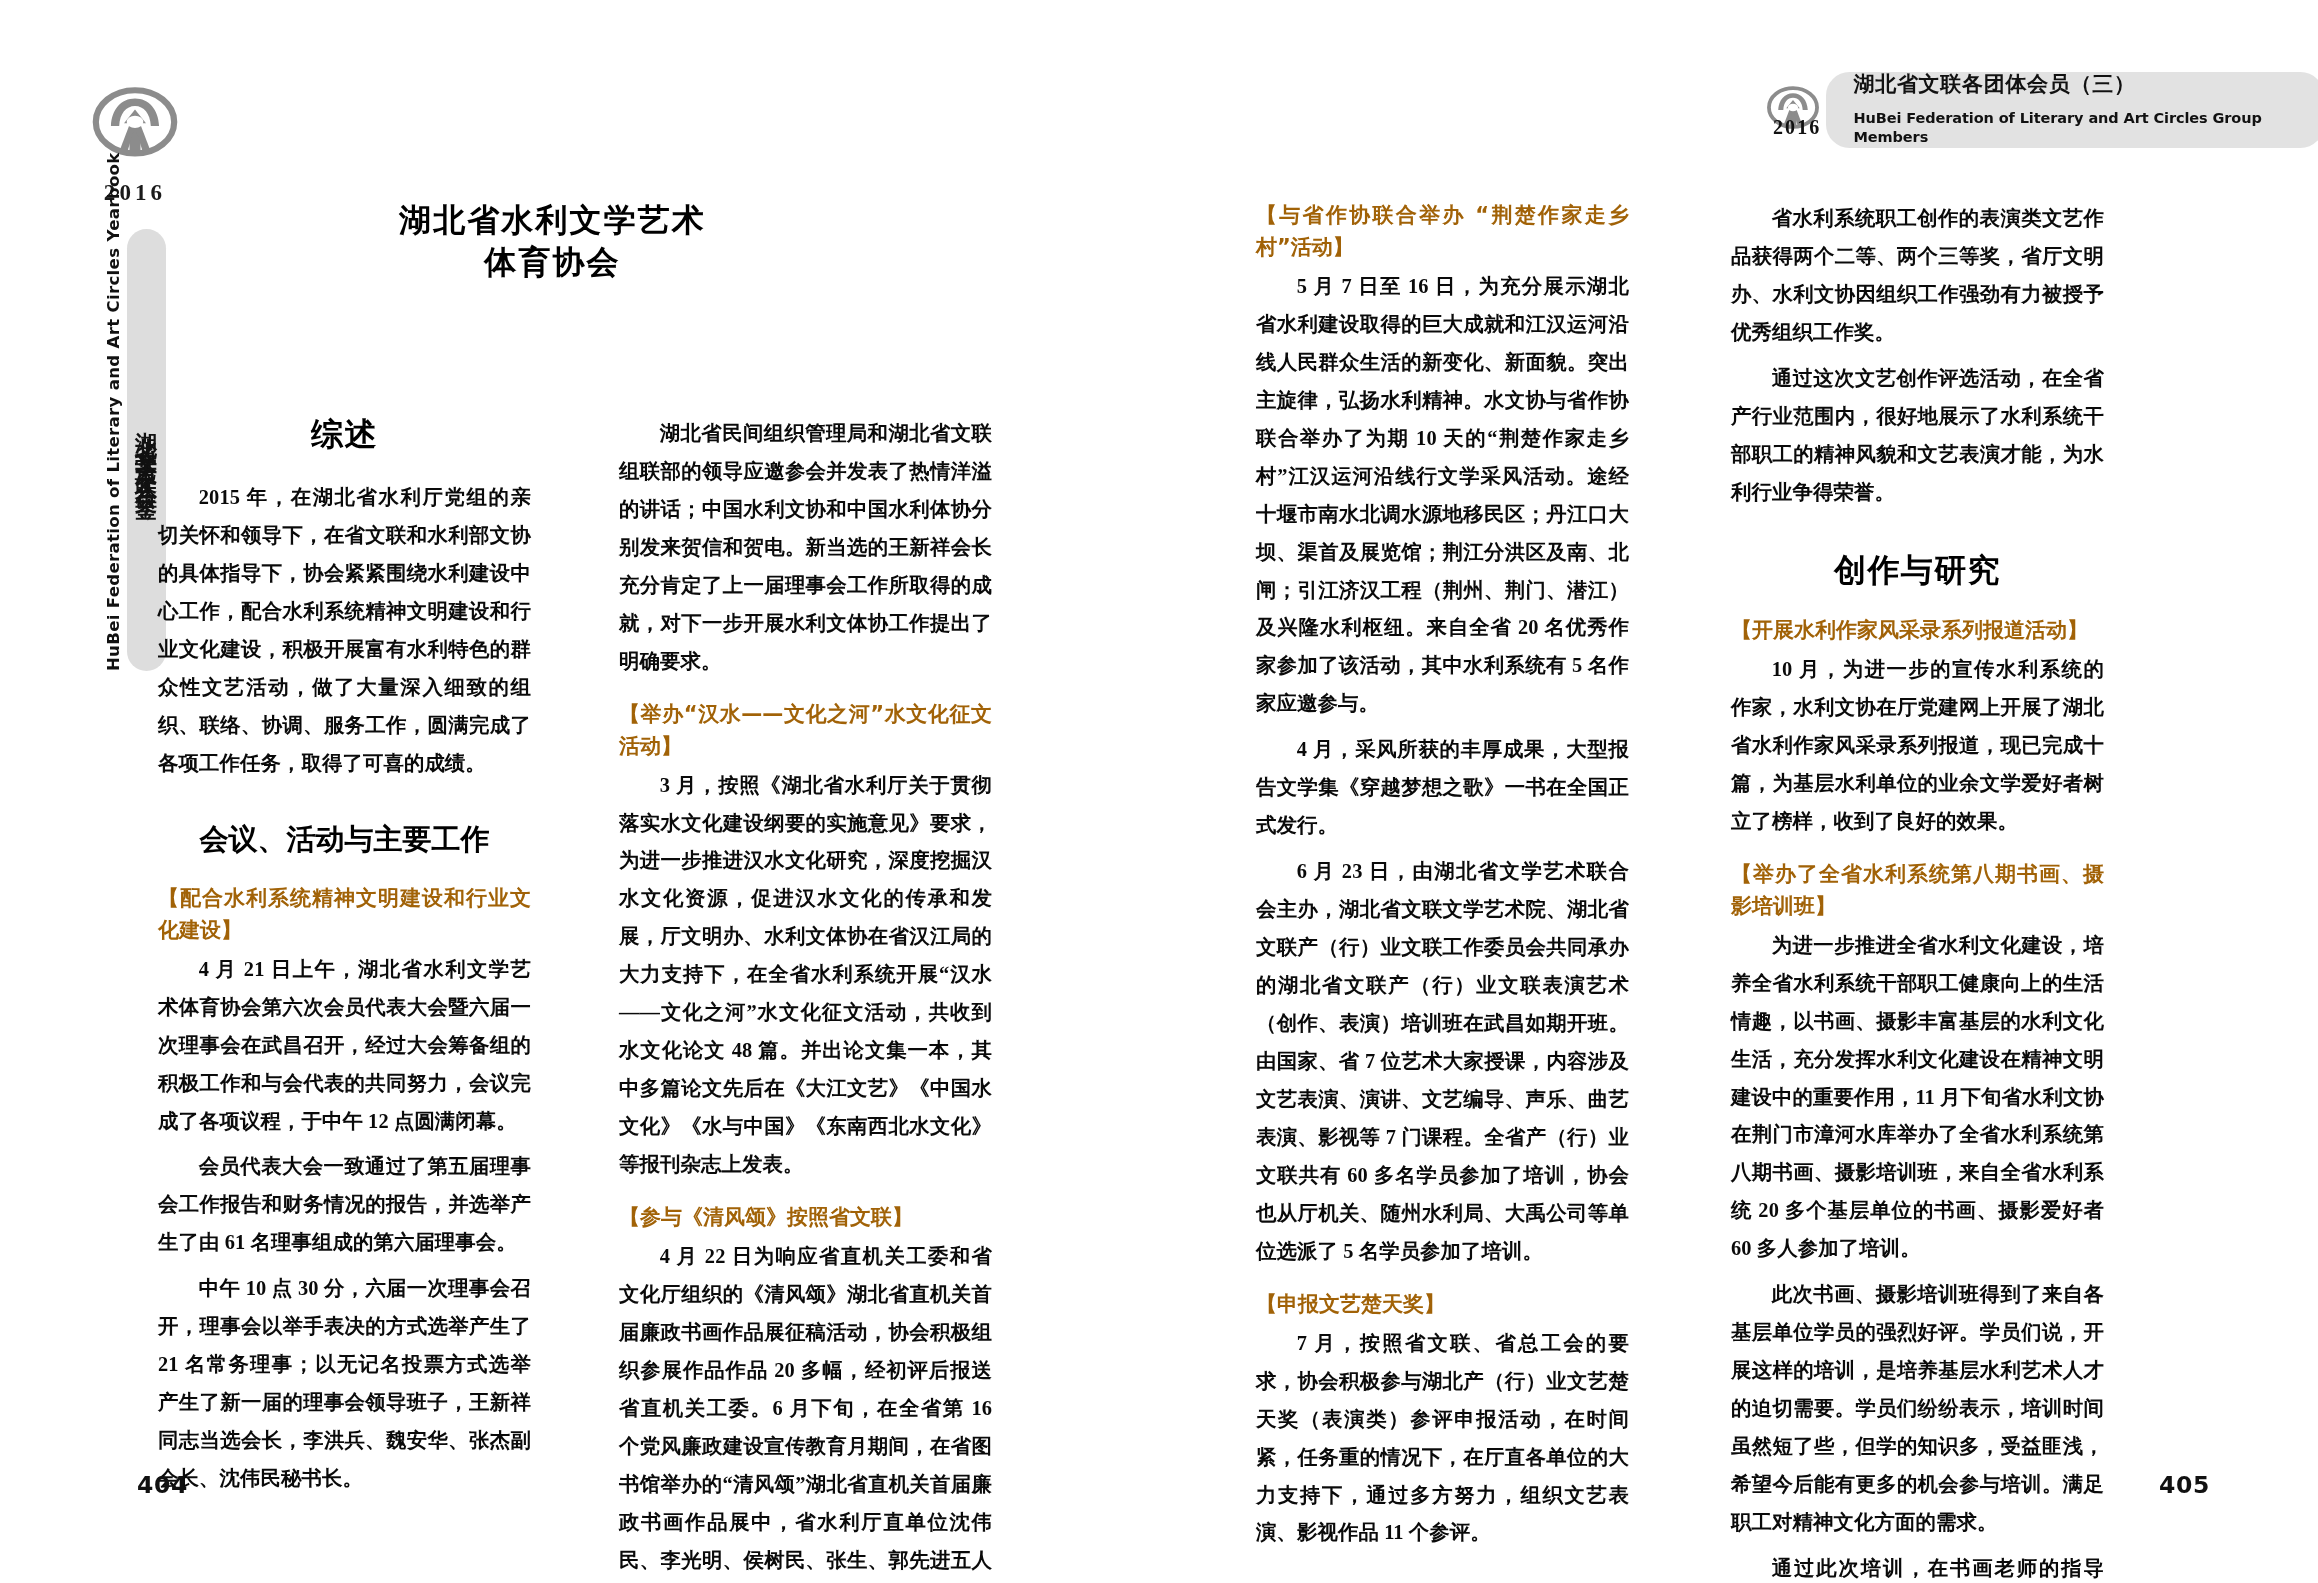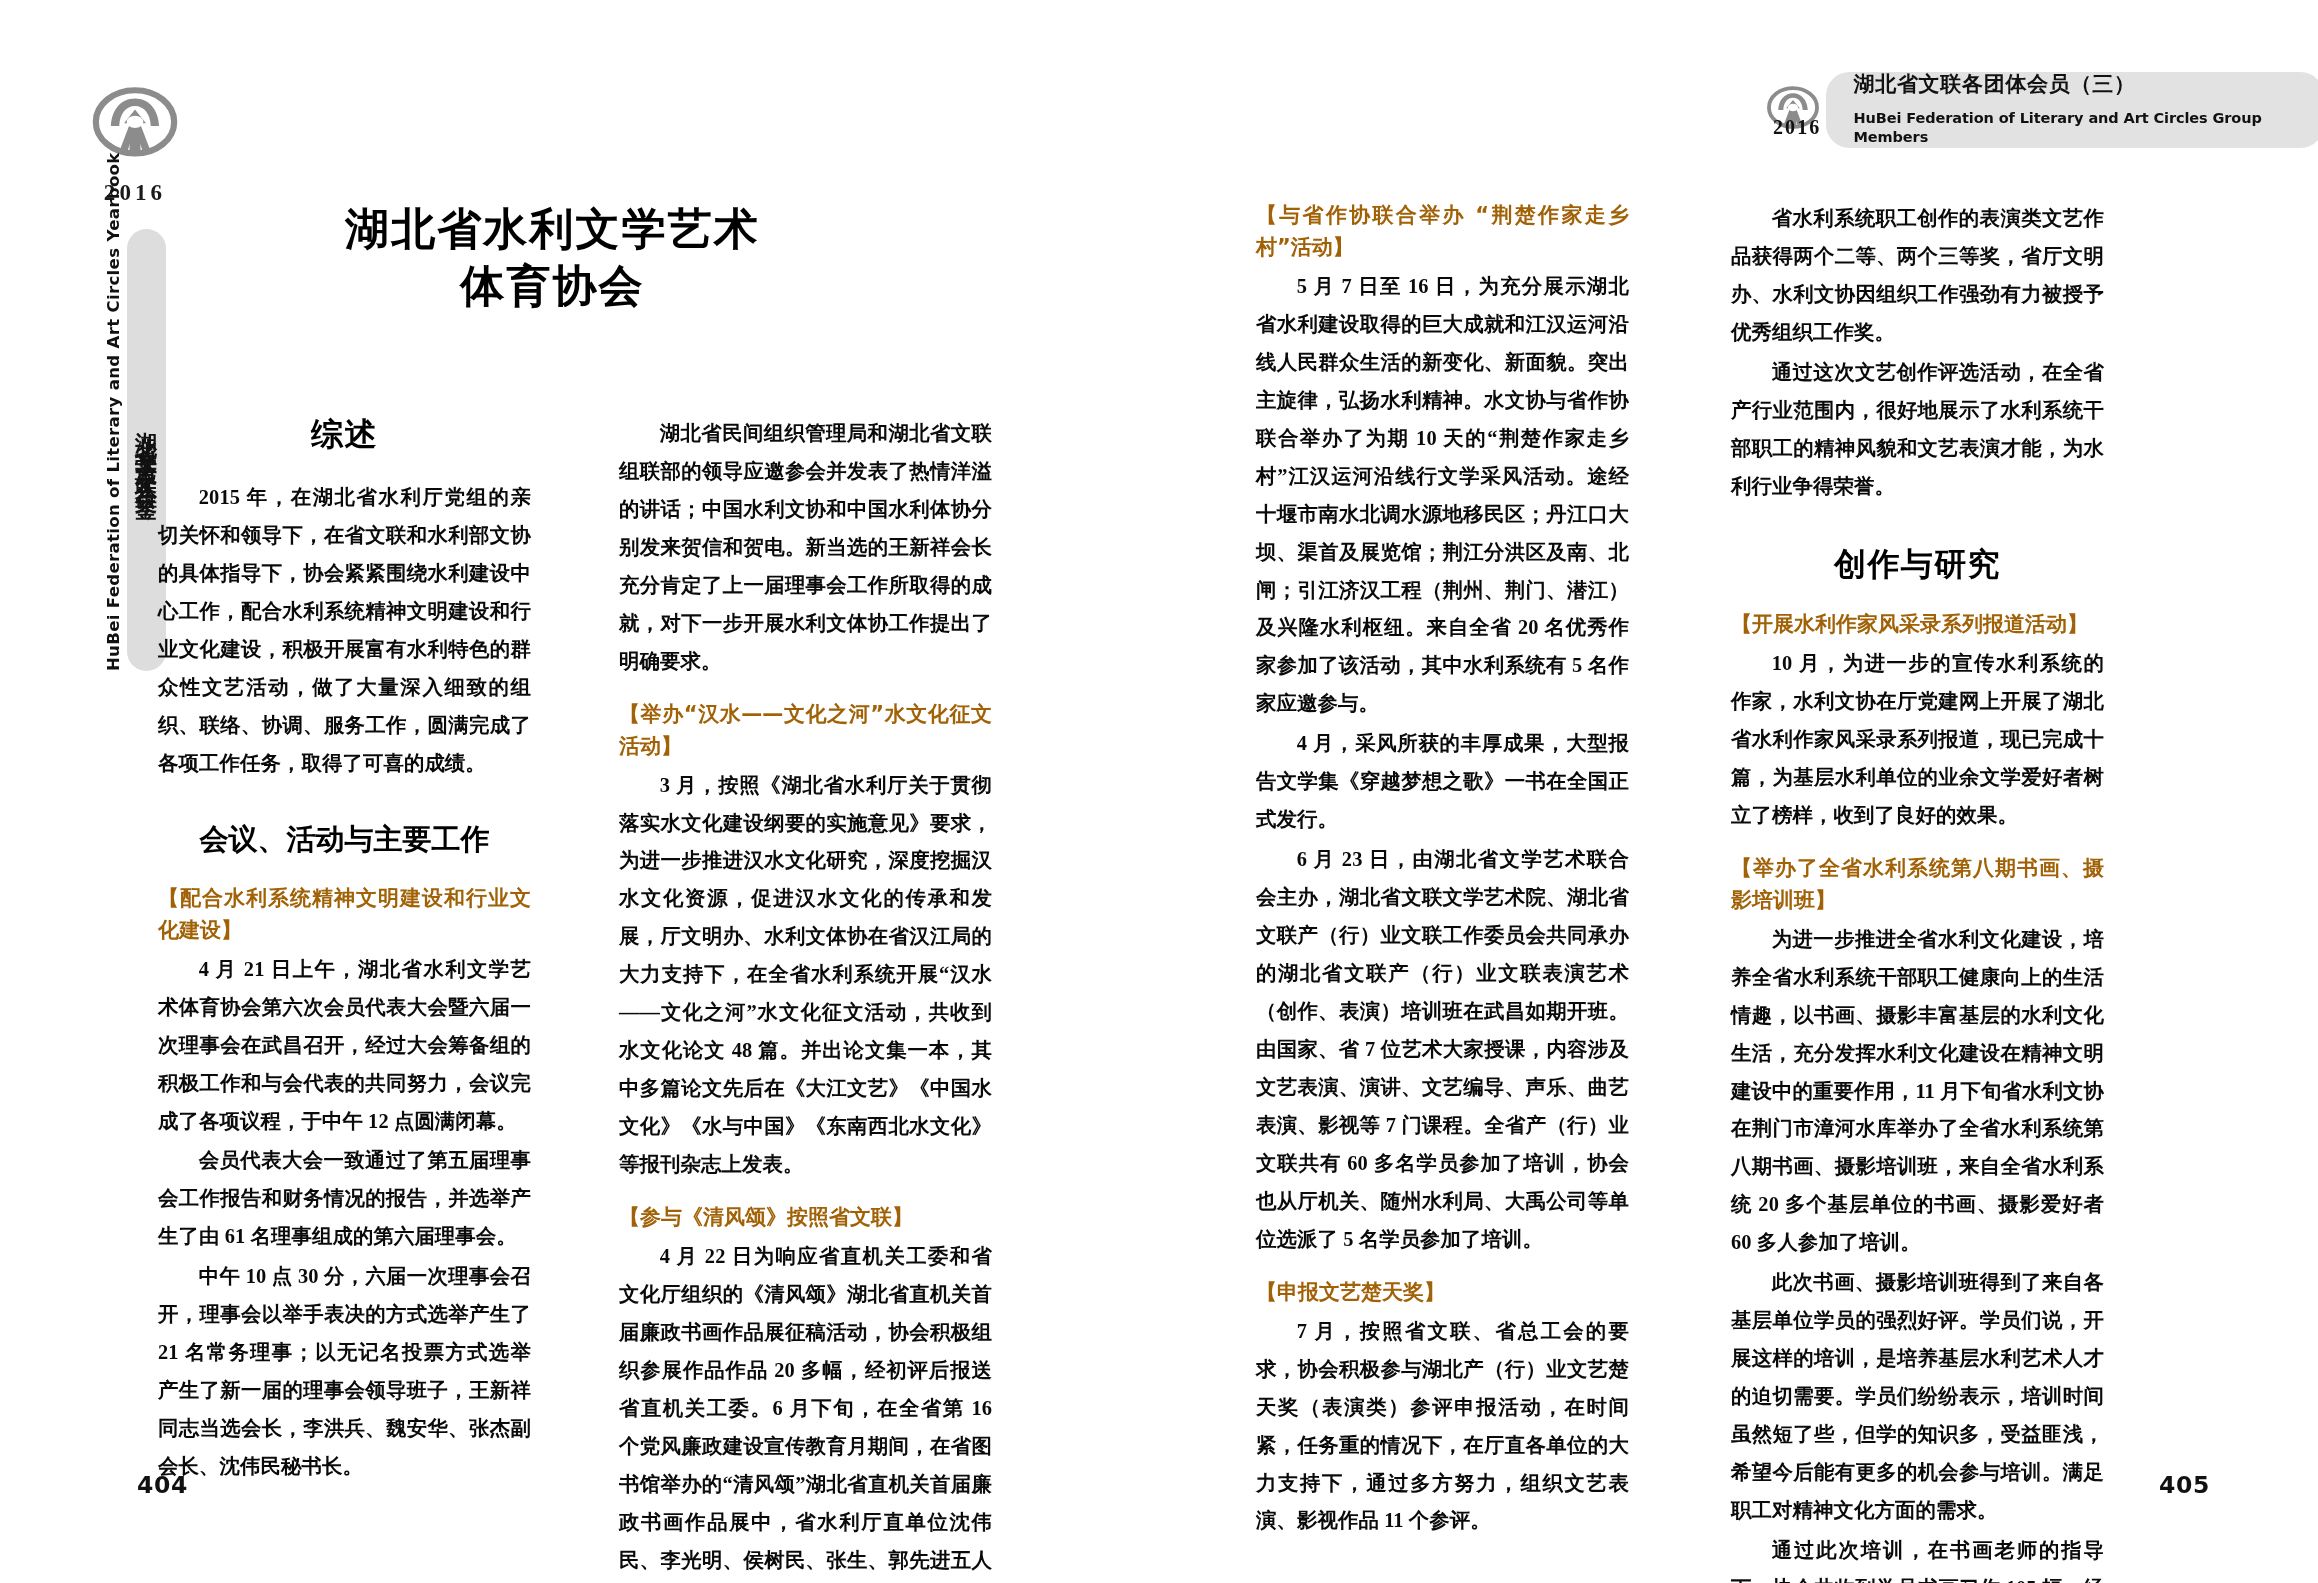"湖北省水利文学艺术" .doc-title { font-size: 44px -> 32px }
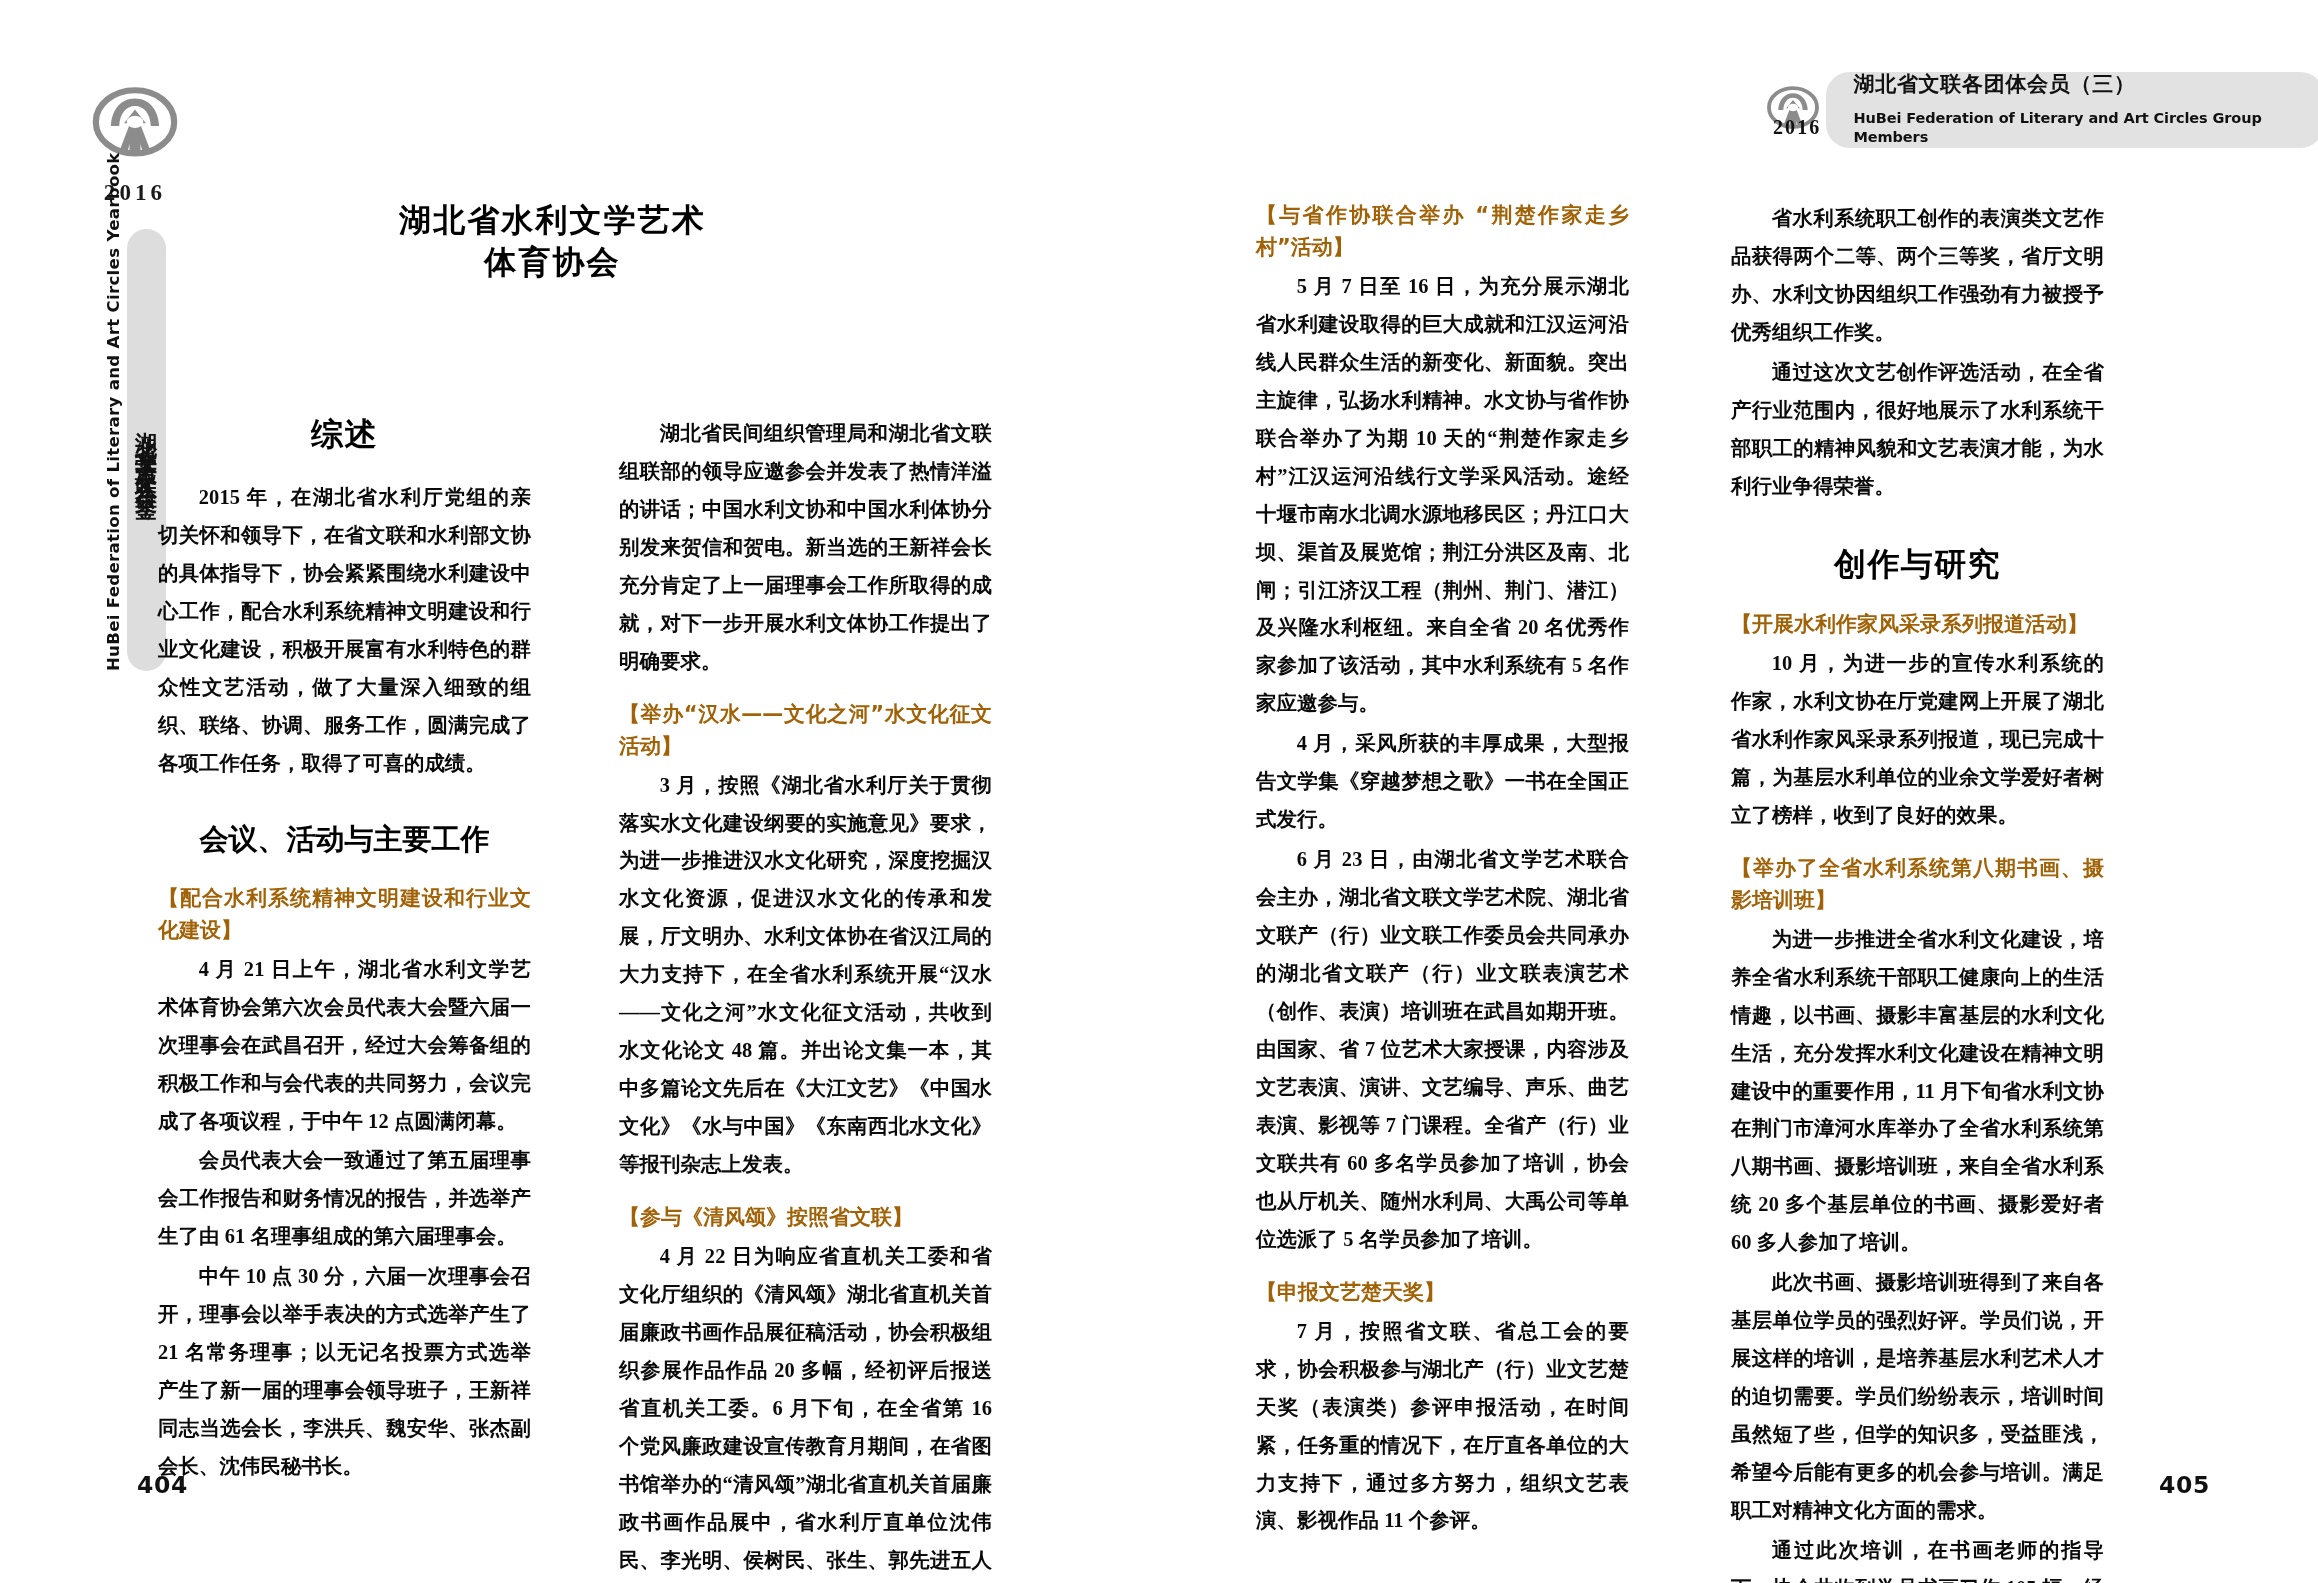"通过这次文艺创作评选活动，在全省产行业范围内，很好地展示了水利系统干部职工的精神" p.body + p.body { margin-top: 2px -> 8px }
